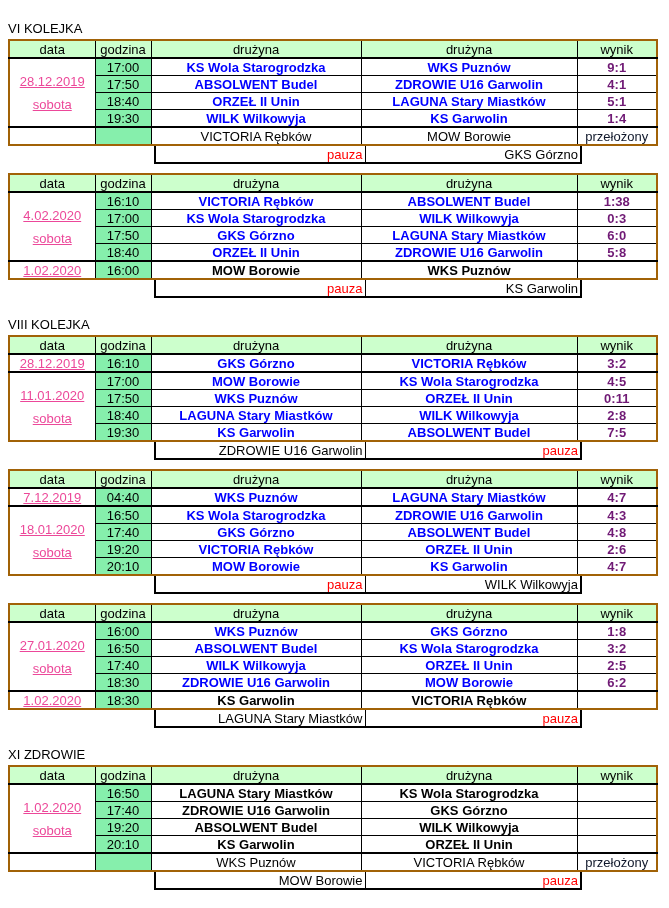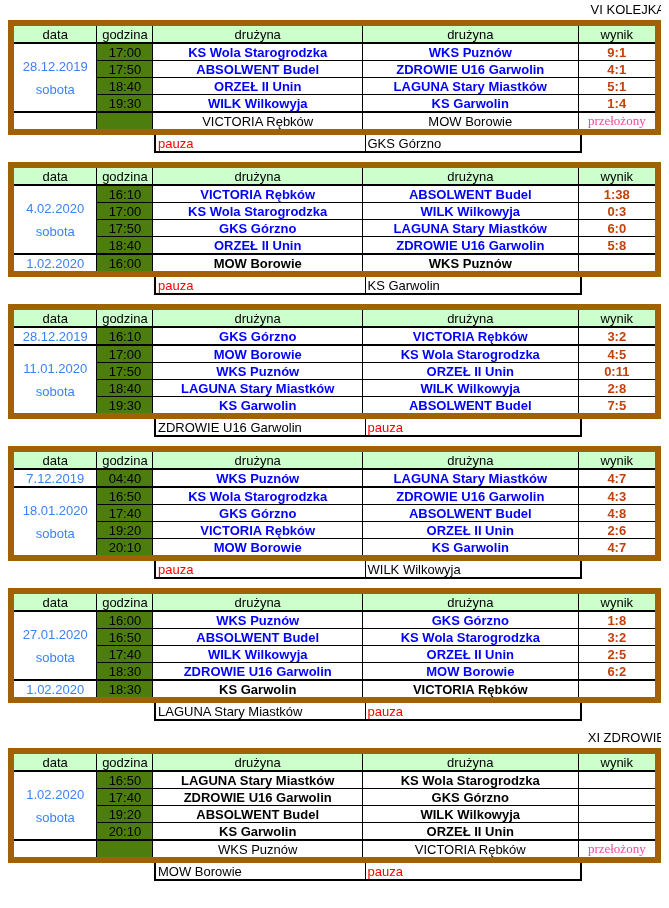"VI KOLEJKA" .title { margin-top: none -> 19px; text-align: right -> left }
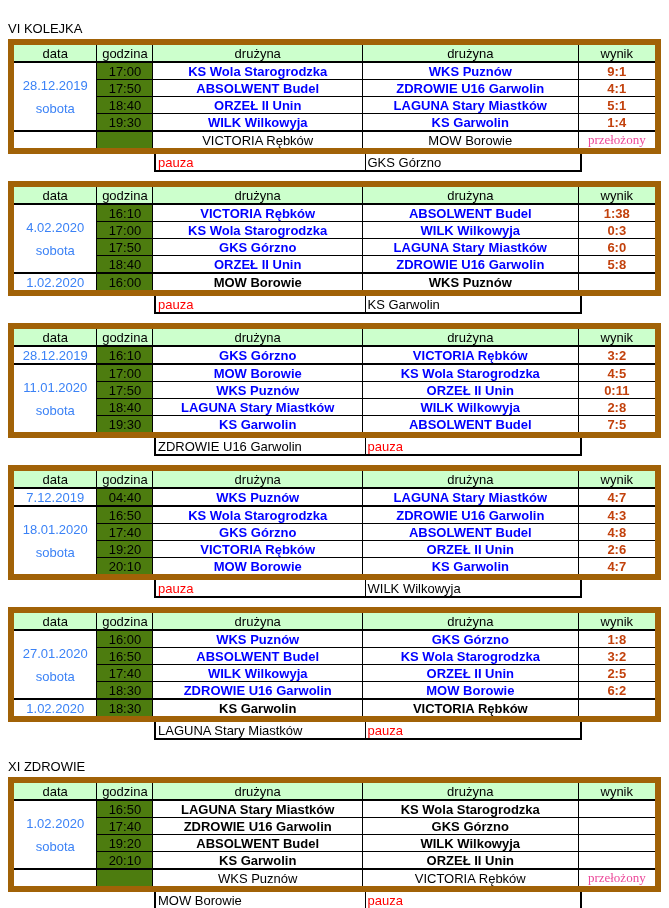"data" table.main { border: 6px solid #a16207 -> 2px solid #a16207 }
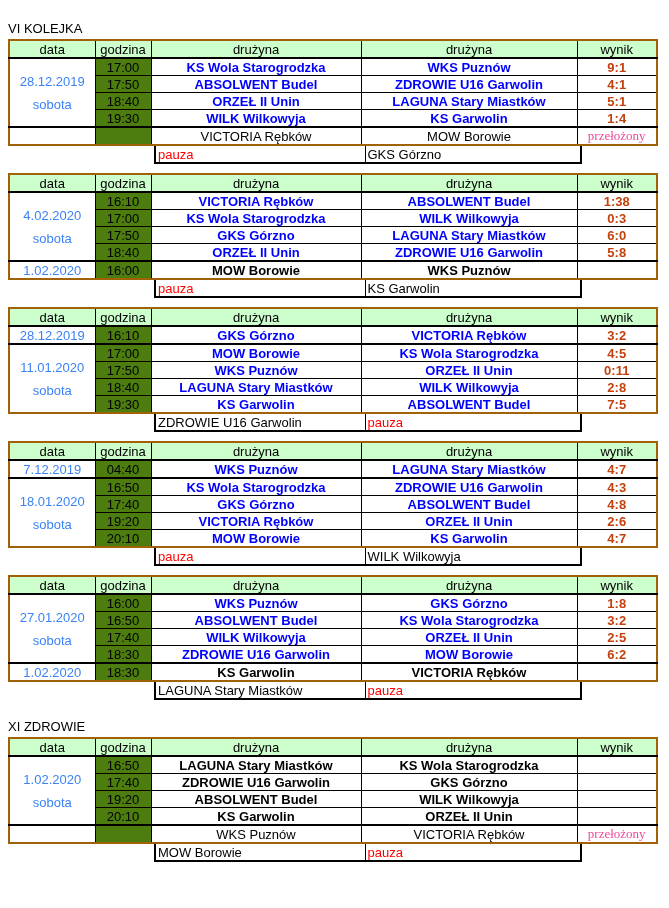"17:00" td.time { background: #4d7c0f -> #86efac }
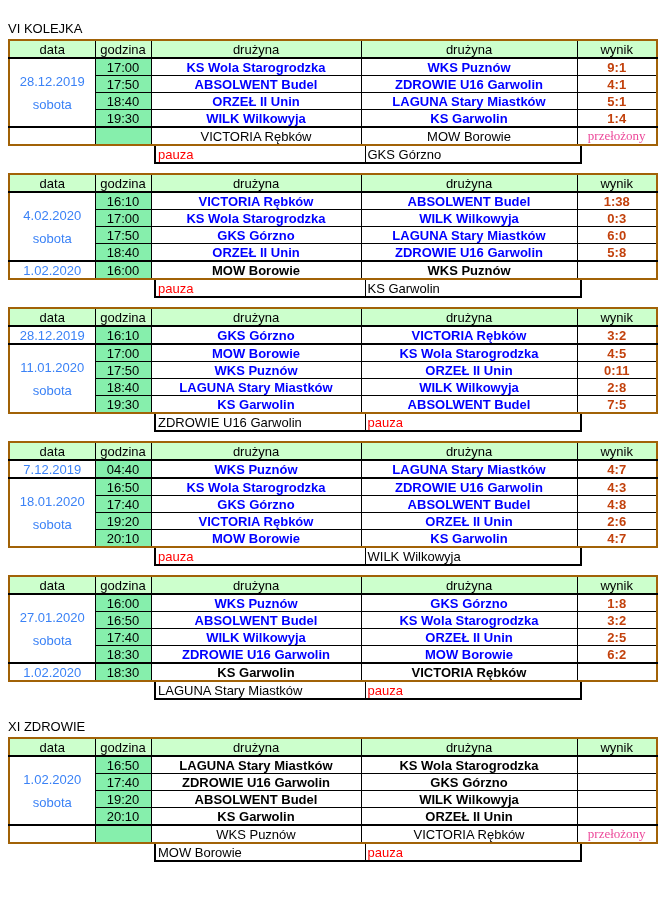"9:1" .w-score { color: #c2410c -> #701a75 }
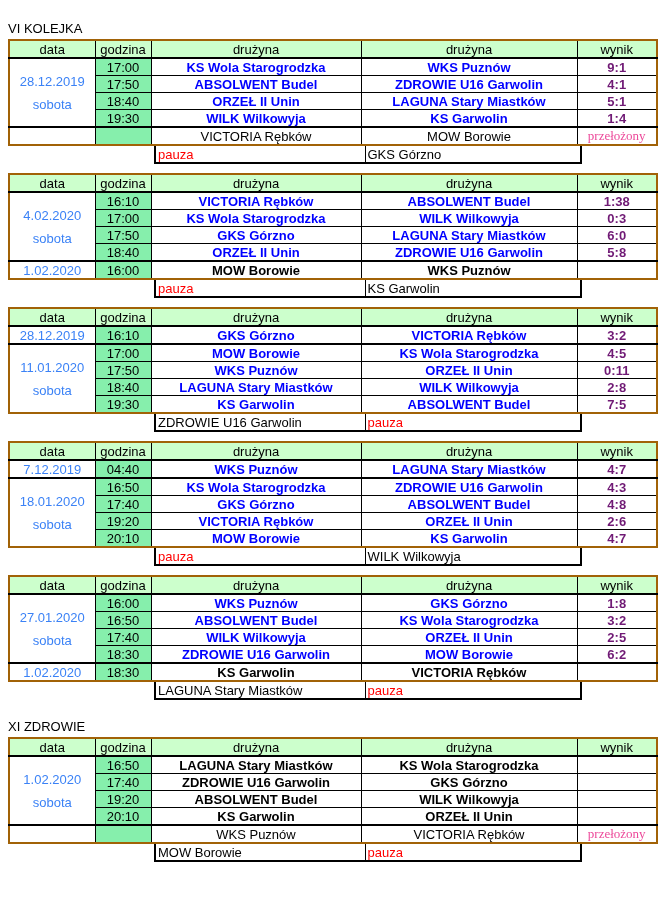"28.12.2019" td.date { color: #3b82f6 -> #ec4899; text-decoration: none -> underline }
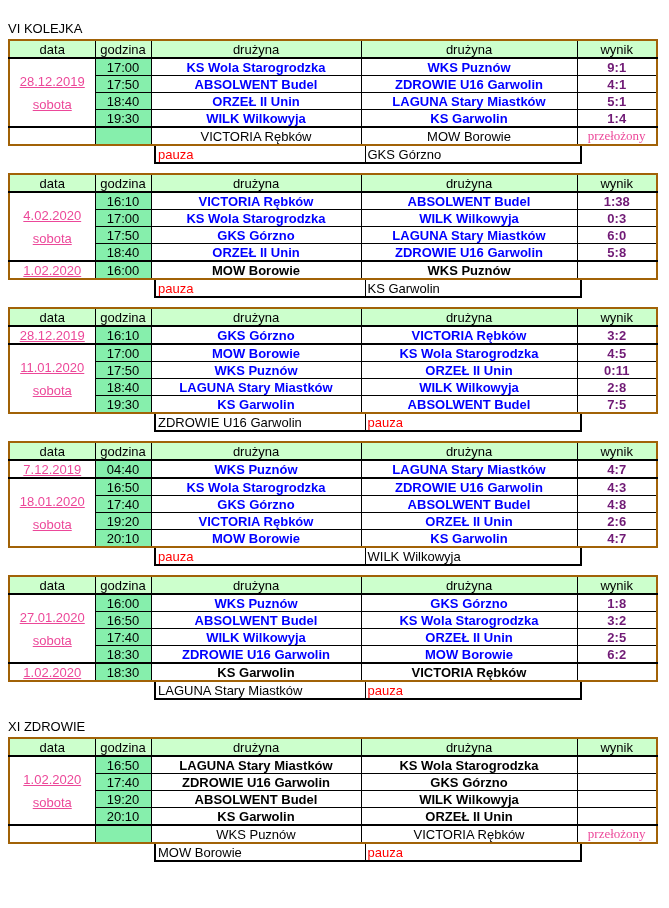"przełożony" .w-przel { color: #ec4899 -> #0f172a; font-family: Liberation Serif, serif -> none }
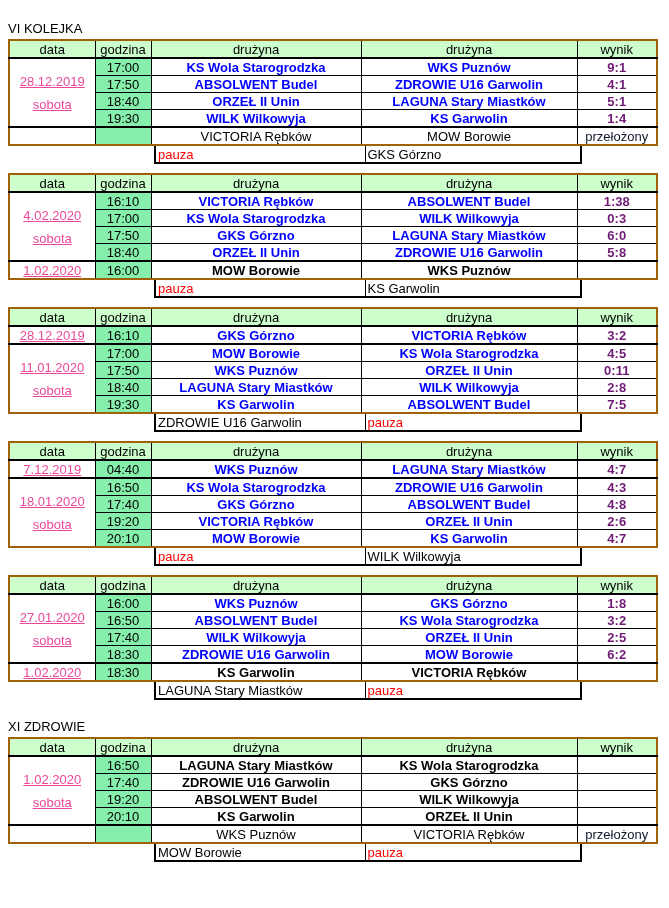"pauza" .pz td { text-align: left -> right }
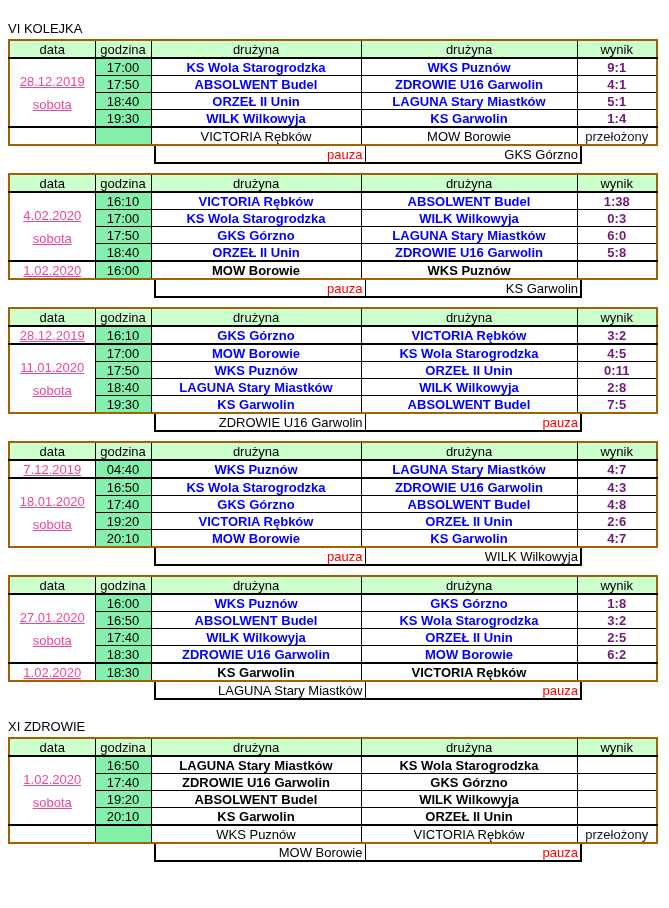"VIII KOLEJKA" div.title { html: none -> <div>VIII KOLEJKA</div> }
